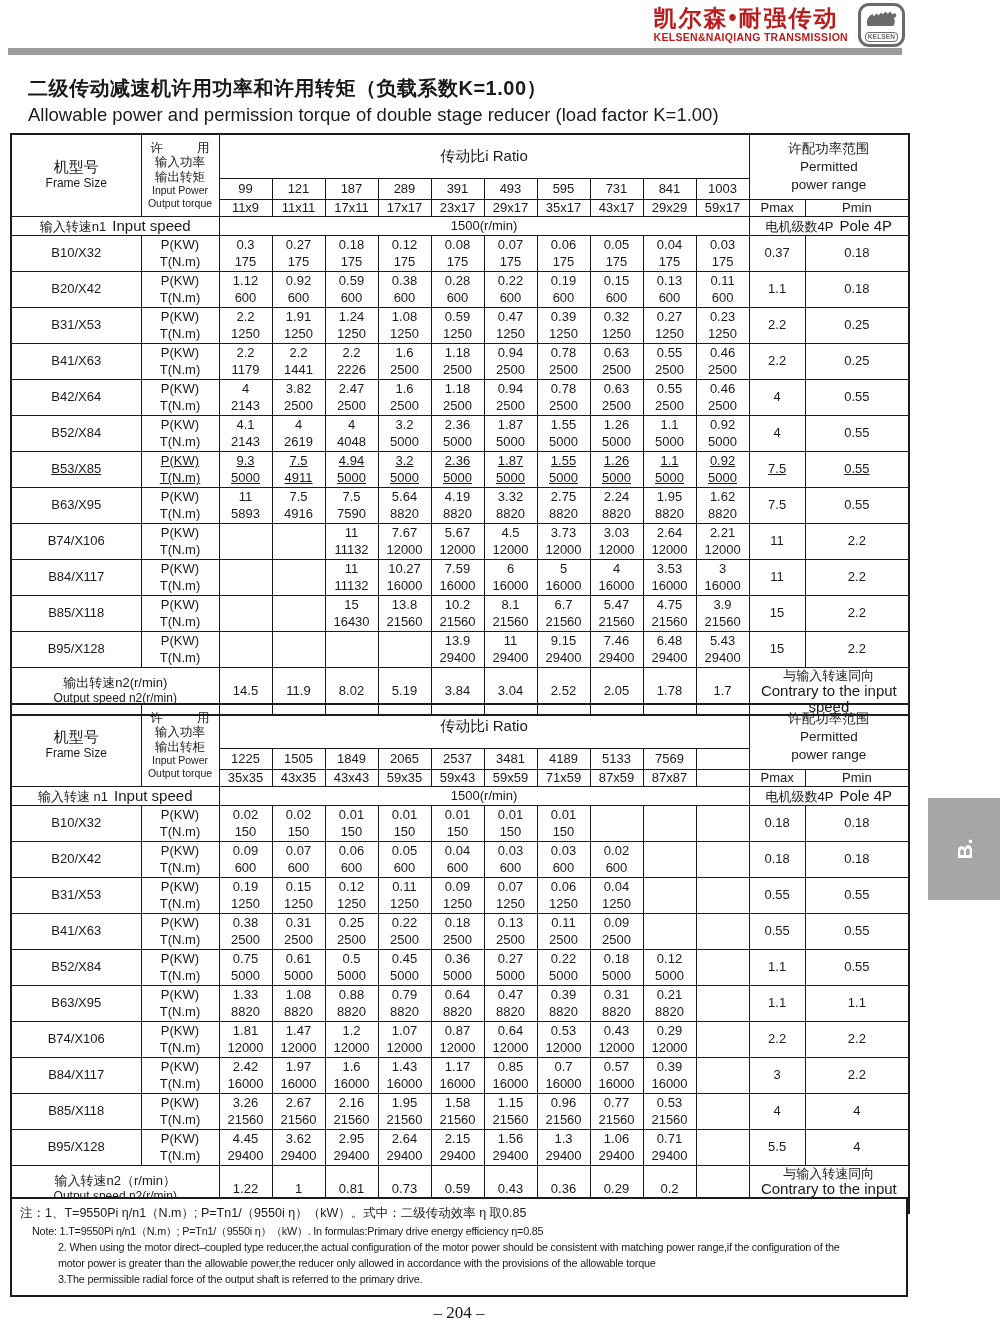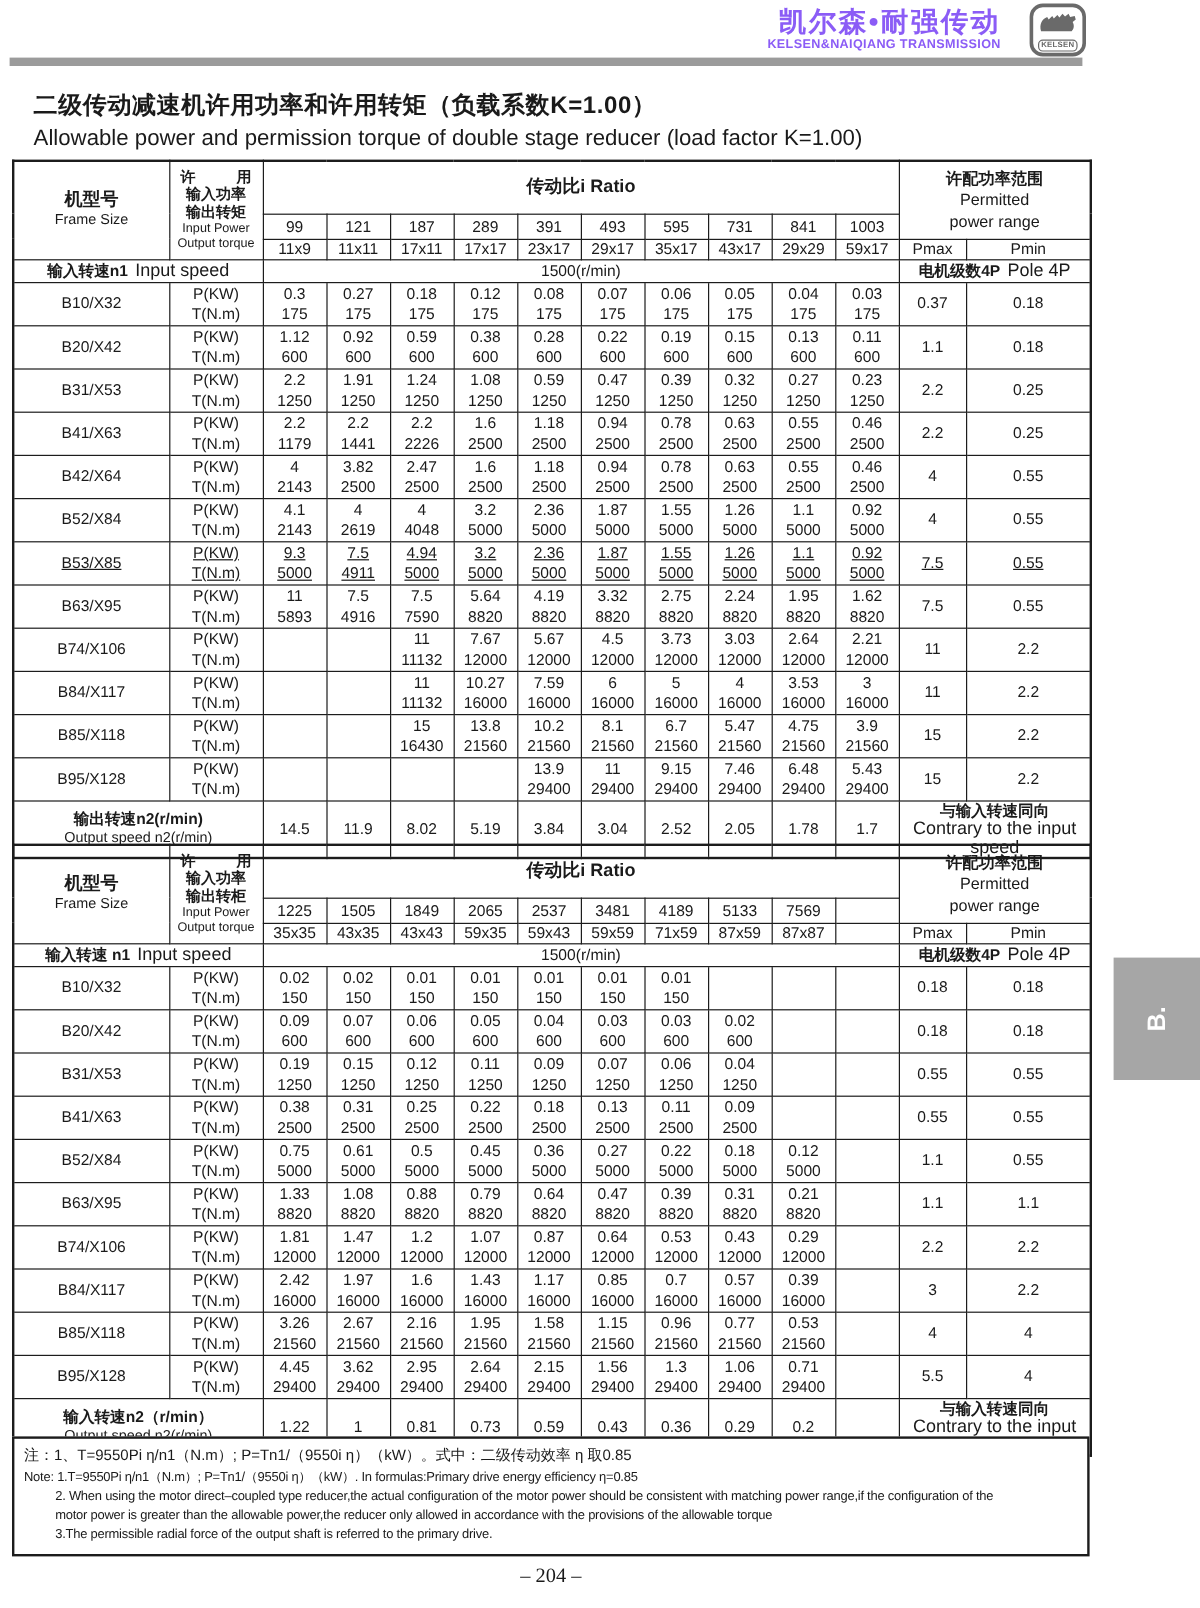"凯尔森•耐强传动" #hdr-brand { color: #8b5cf6 -> #b91c1c; right: 166px -> 152px; text-align: right -> left }
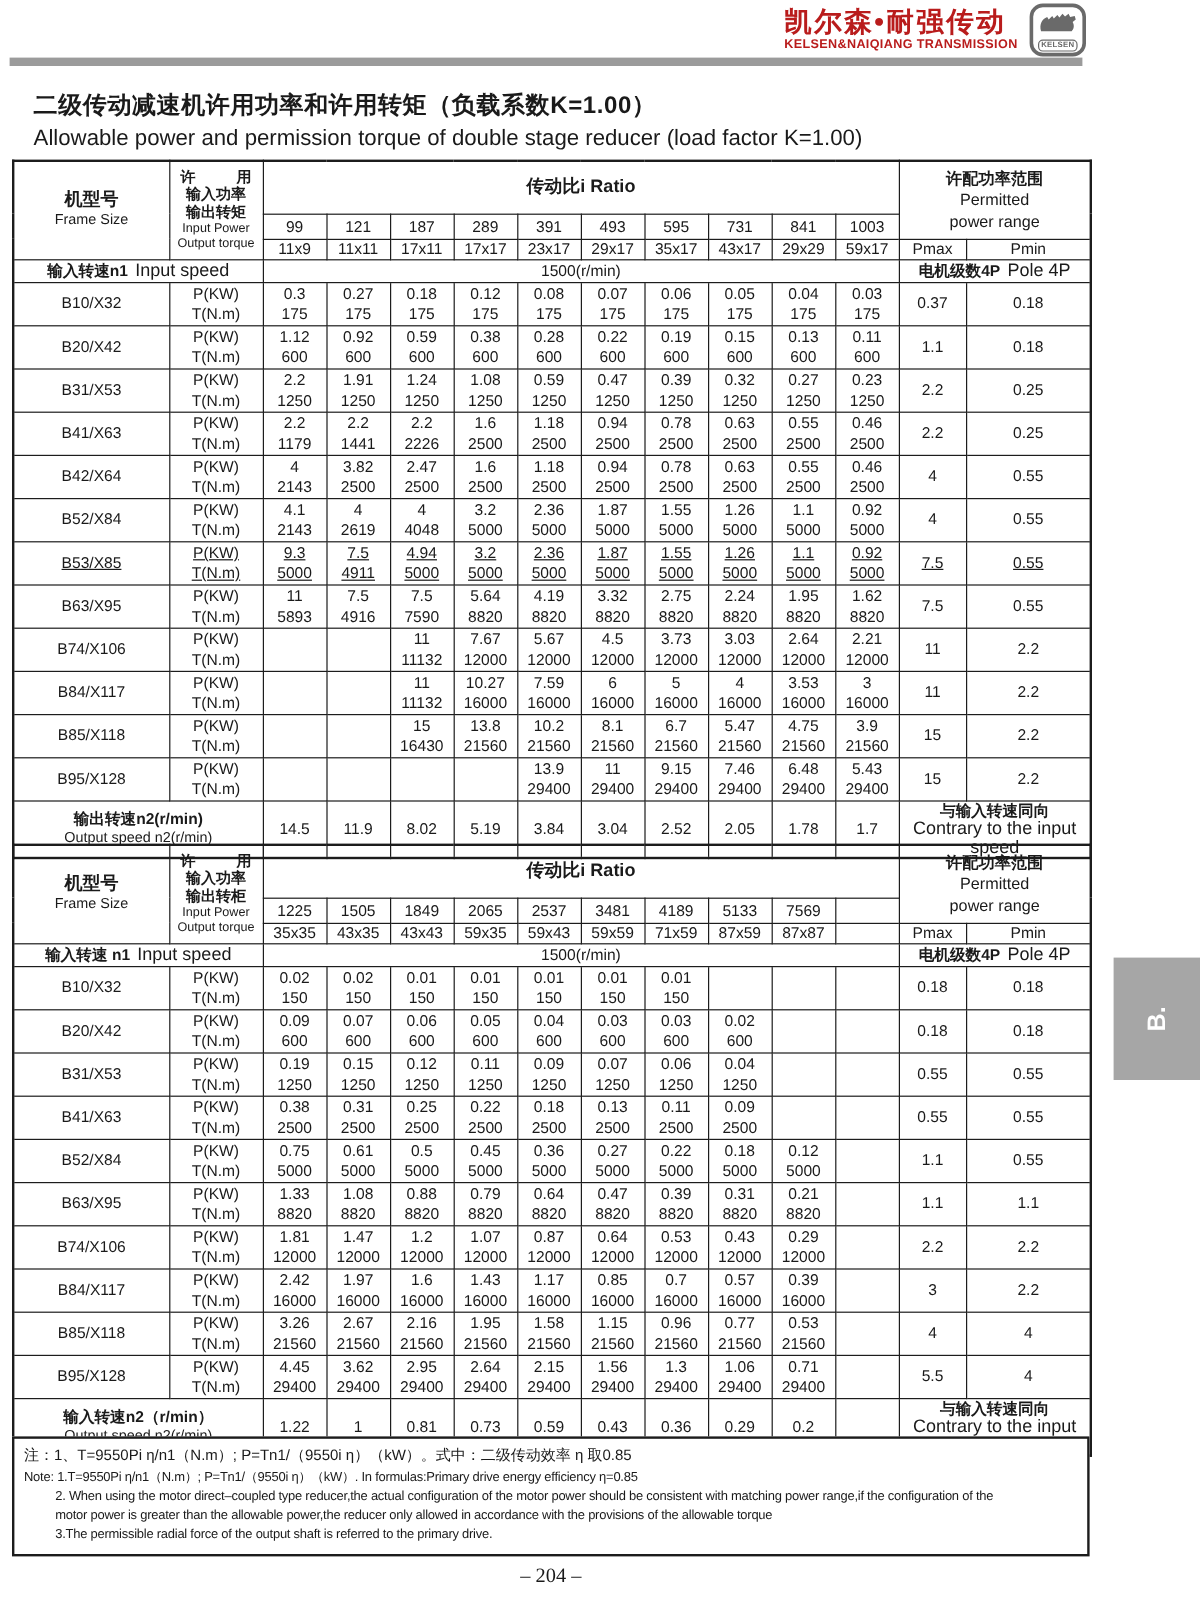"许用" .zh-b { font-weight: bold -> normal }
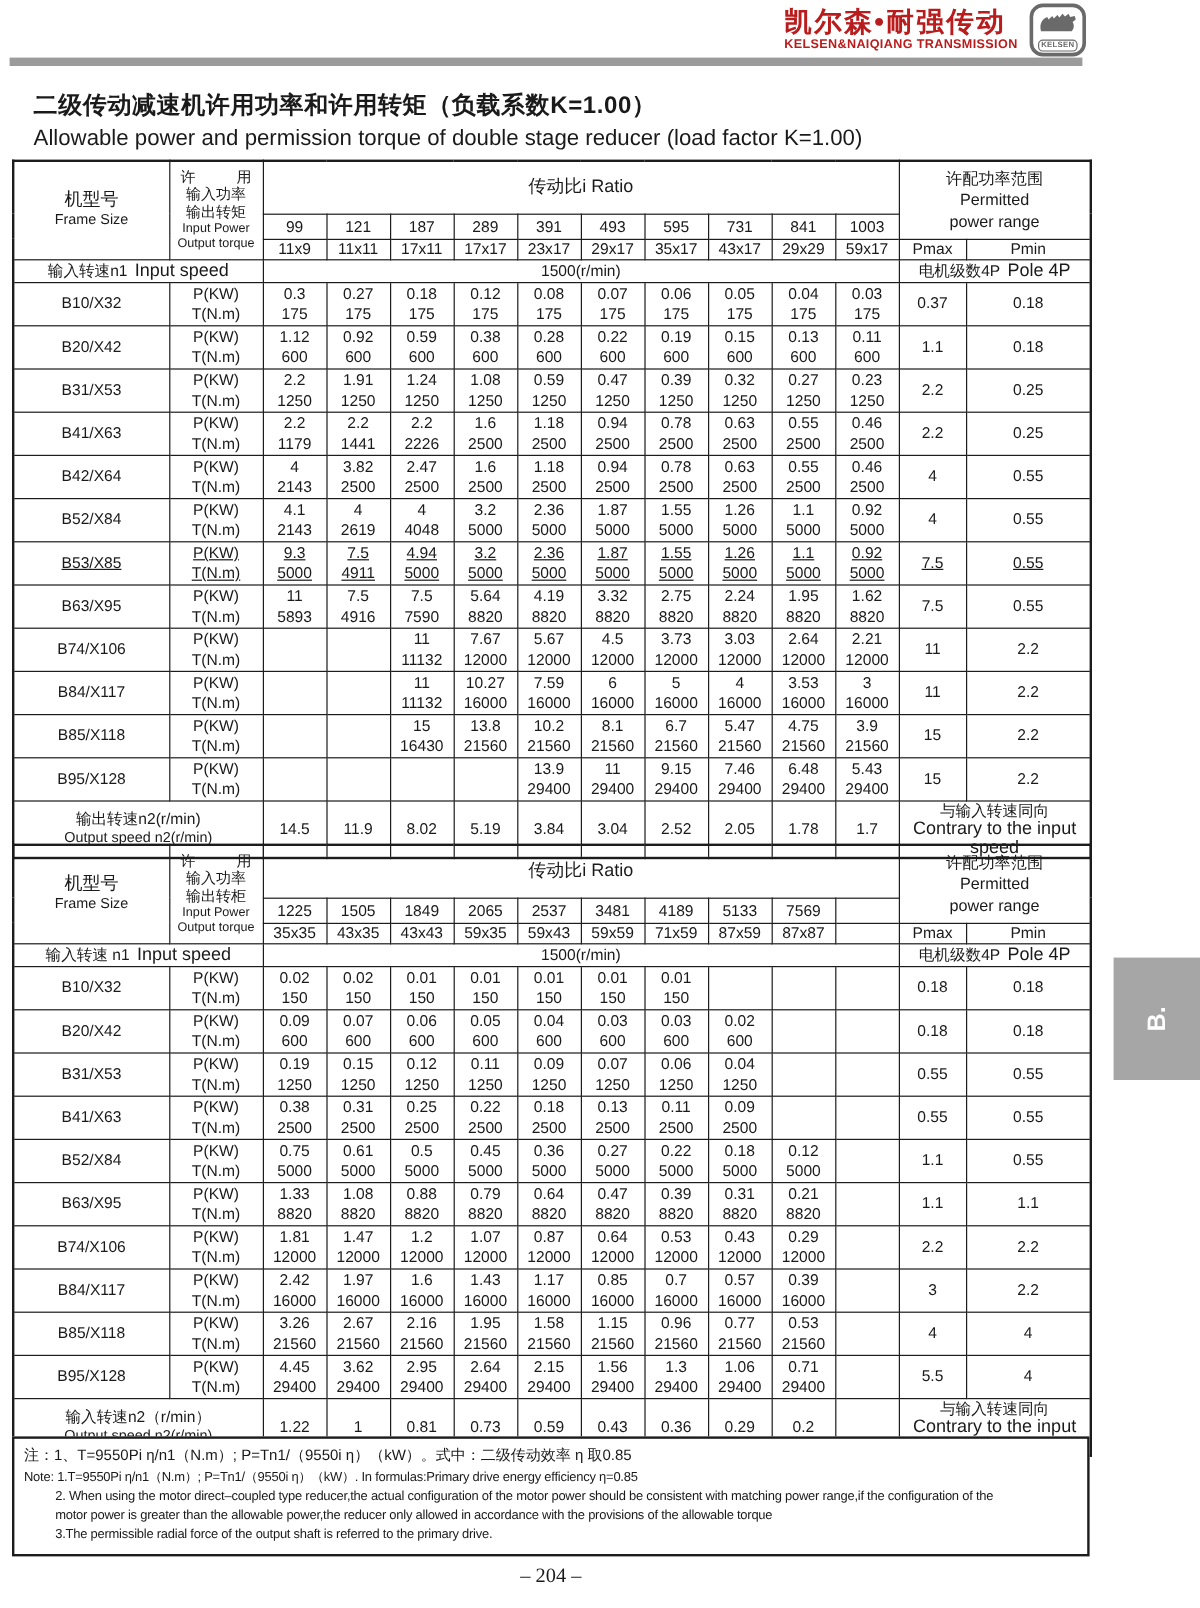"Note: 1.T=9550Pi η/n1（N.m）; P=Tn1/（9550i" .note-en { margin-left: none -> 12px }
